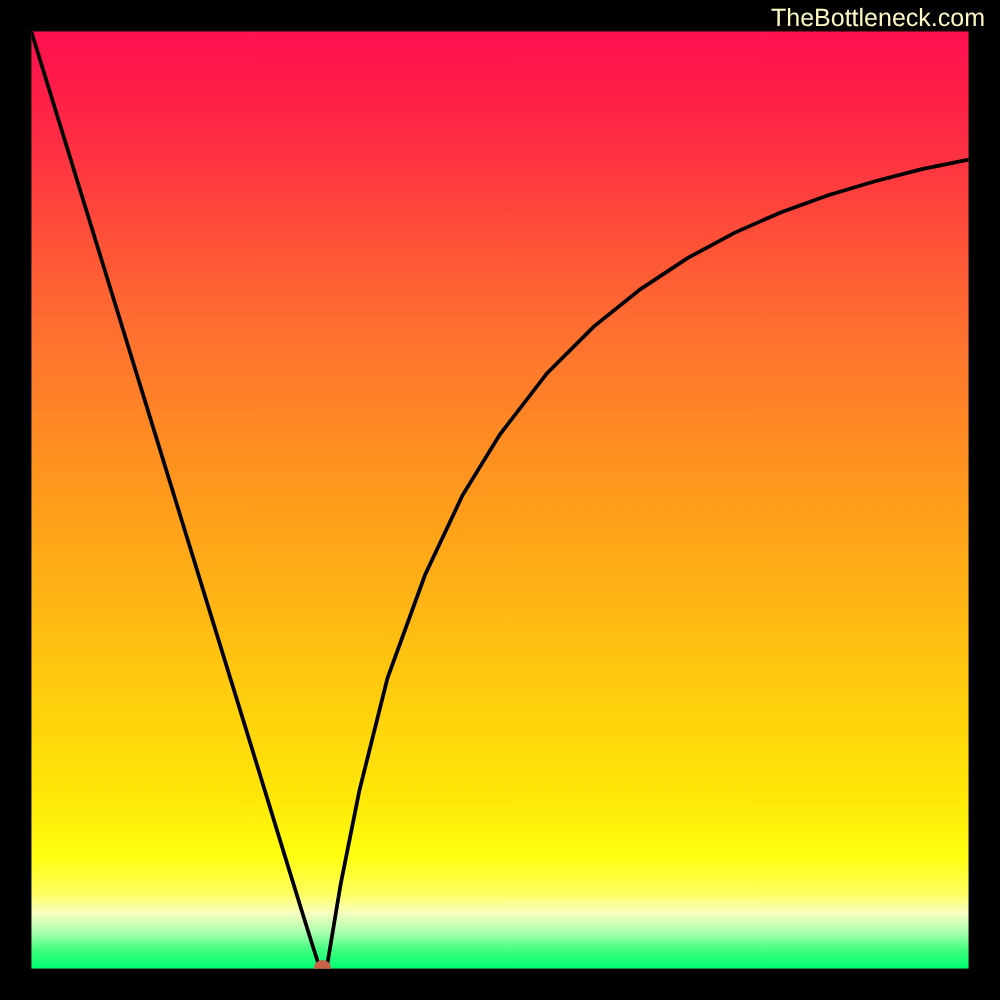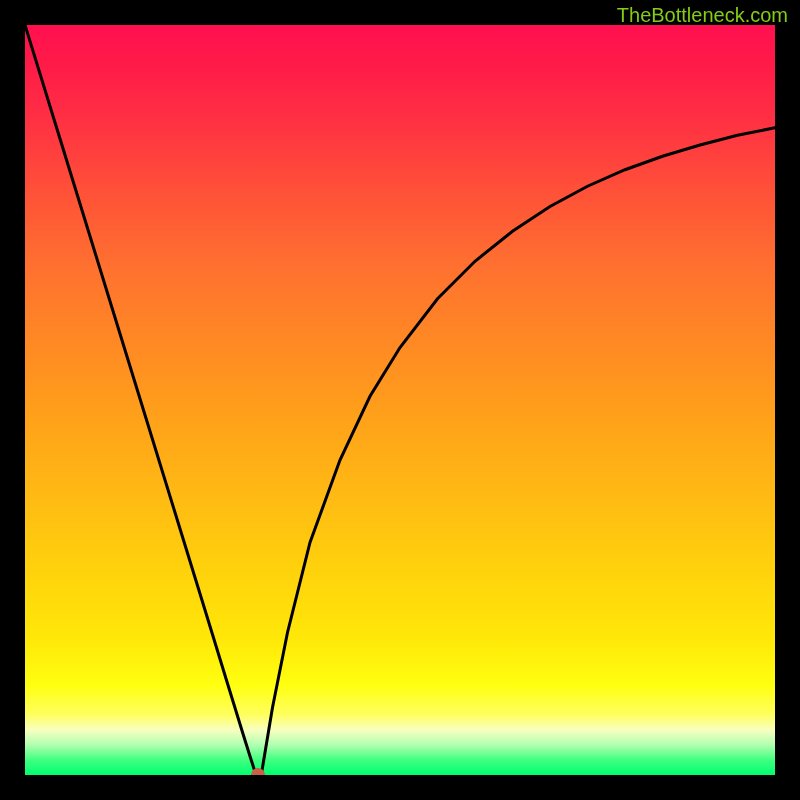"TheBottleneck.com" .watermark { color: #84cc16 -> #fef9c3 }
